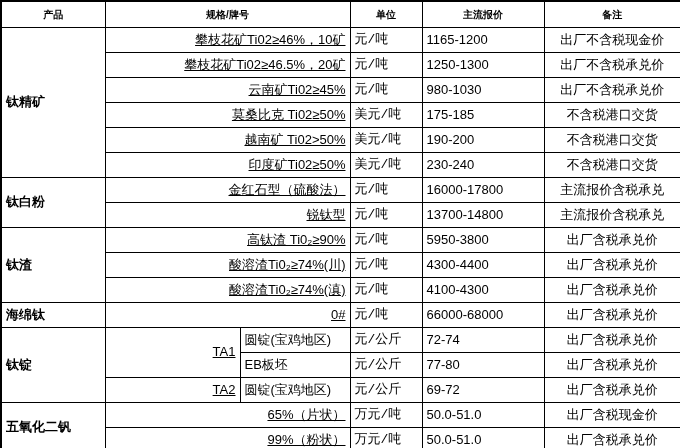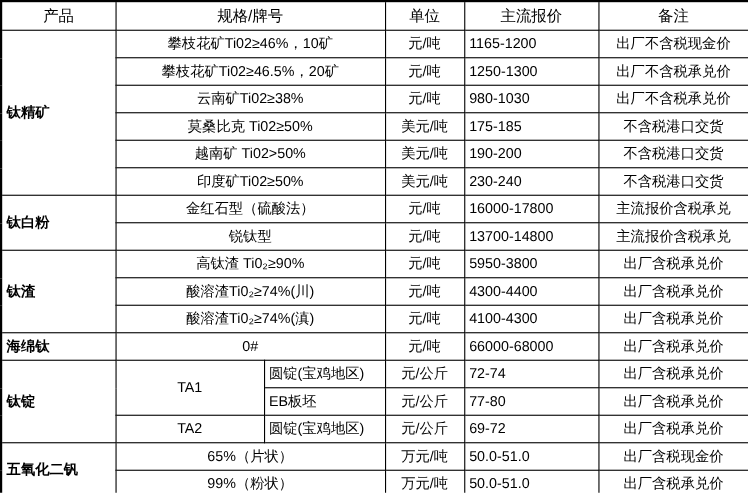"产品" #price-table thead th { font-size: 14px -> 10px; font-weight: normal -> bold }
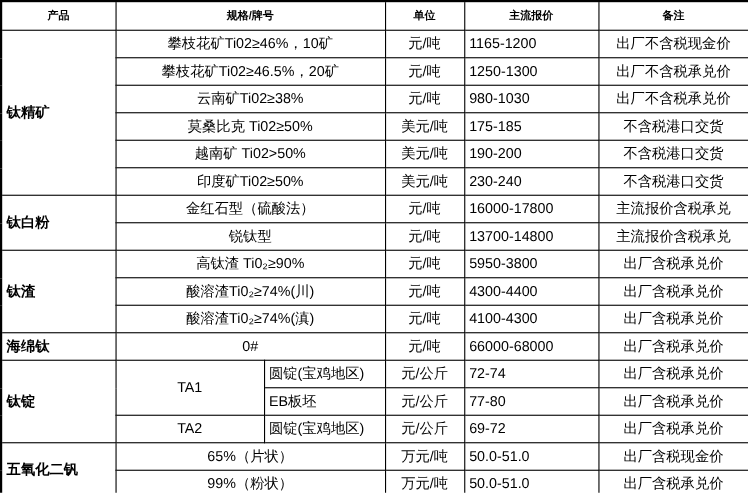"攀枝花矿Ti02≥46%，10矿" .c-spec { text-align: center -> right; text-decoration: none -> underline }
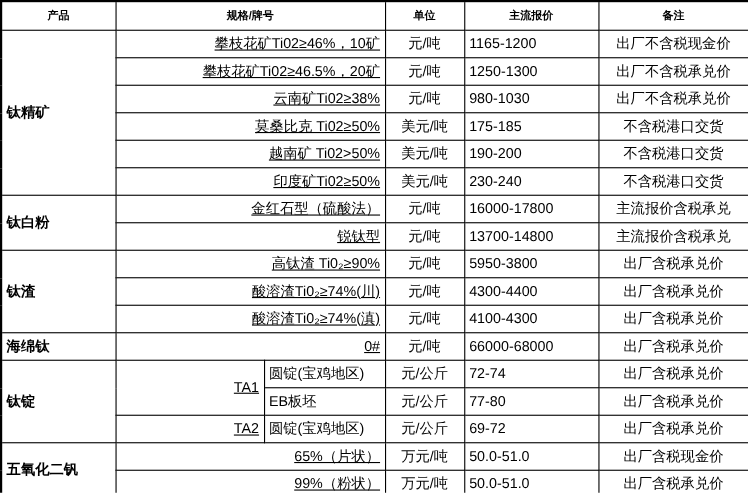"元/吨" .c-unit { font-family: none -> Liberation Mono, monospace; text-align: center -> left }
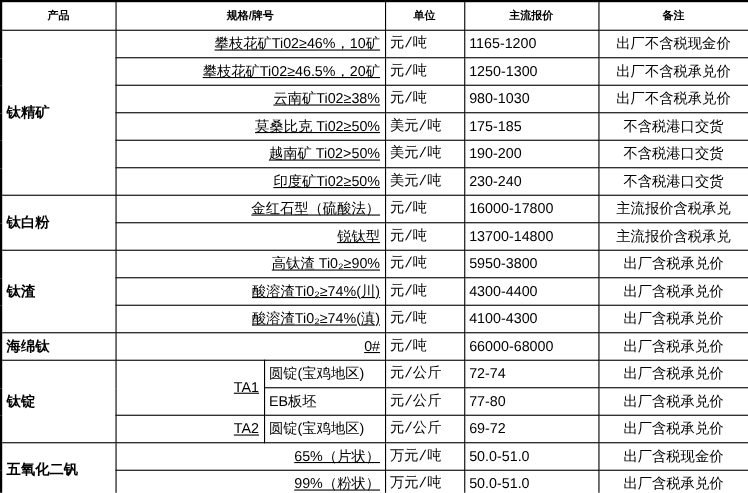"云南矿Ti02≥38%" td.c-spec { text: 38% -> 45% }
